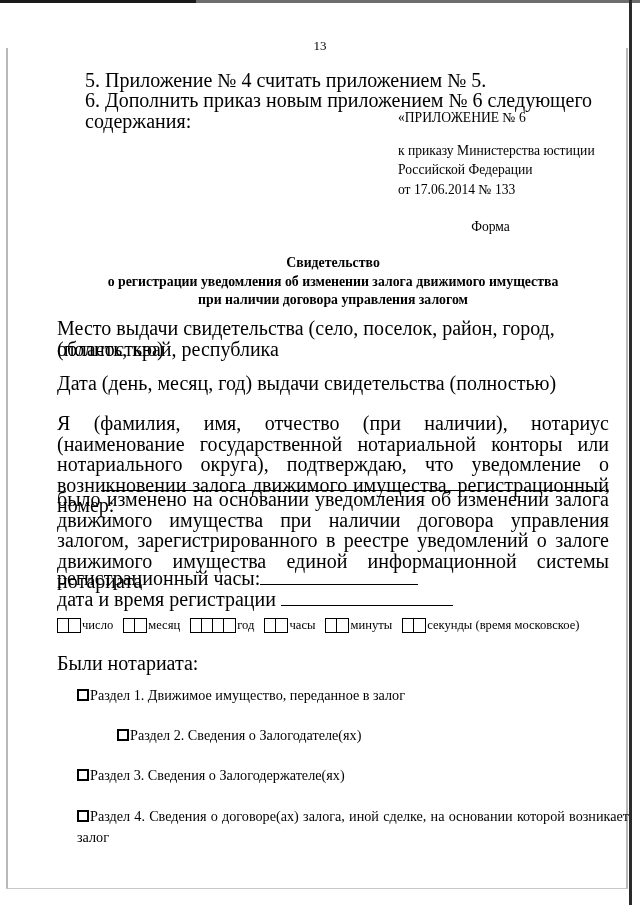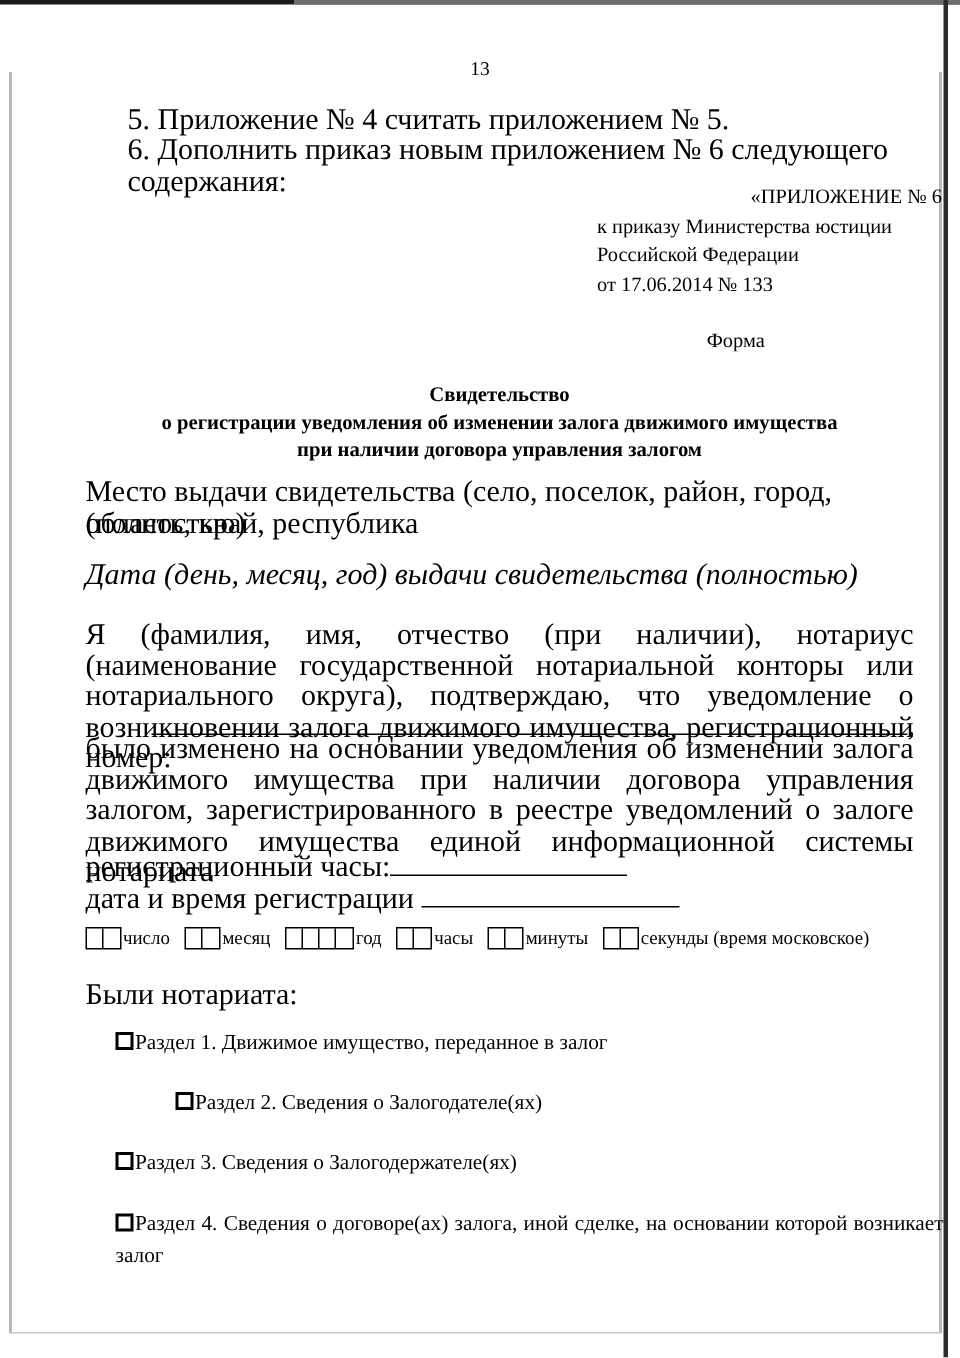"«ПРИЛОЖЕНИЕ № 6" div.blk { text-align: right -> none; top: 121px -> 108px }
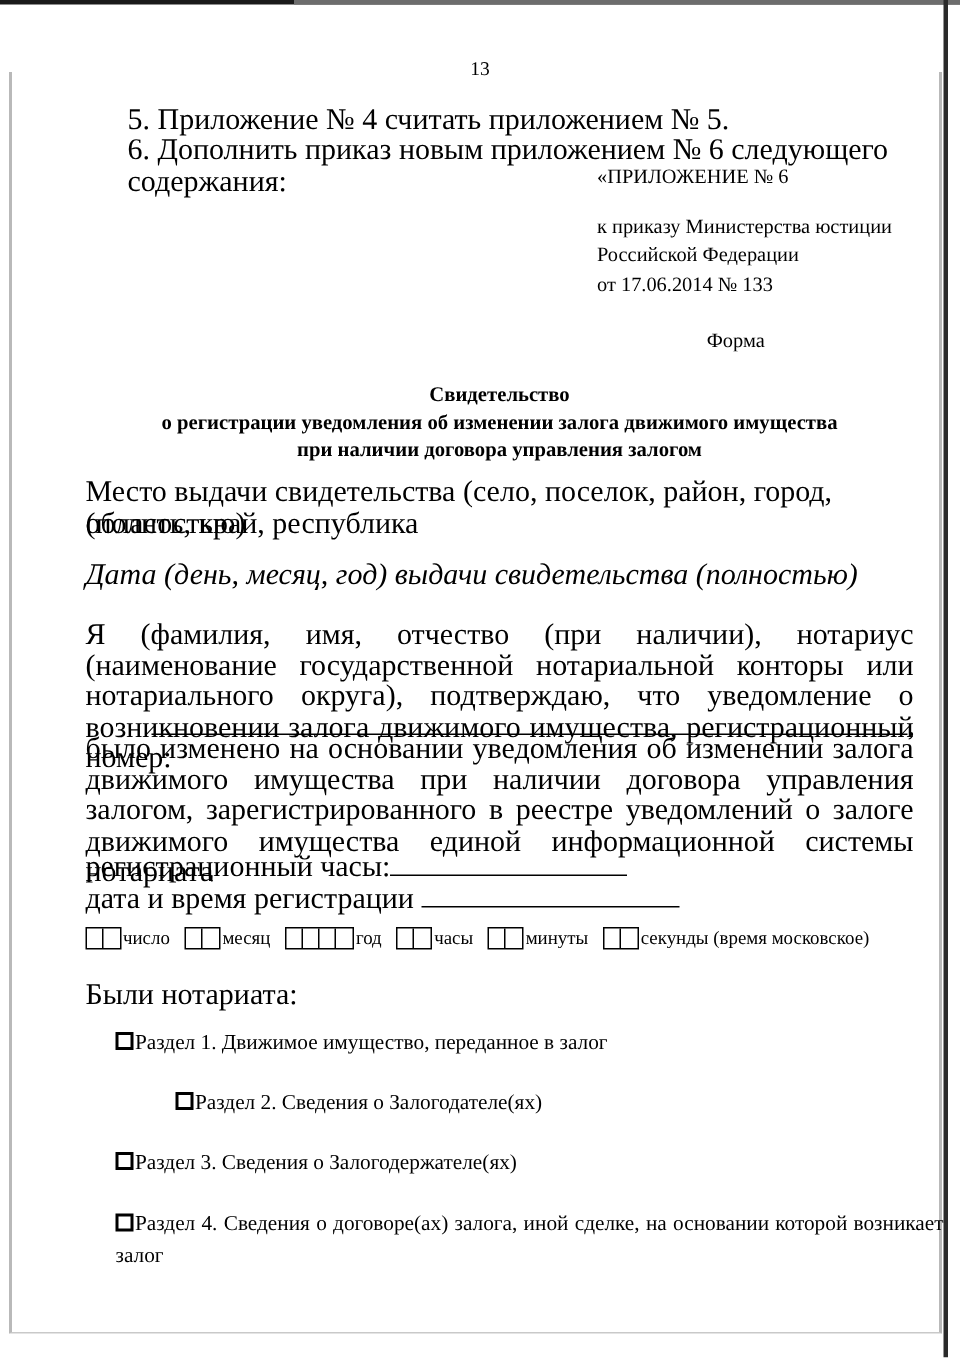"Дата (день, месяц, год) выдачи" div.blk { font-style: italic -> none }
